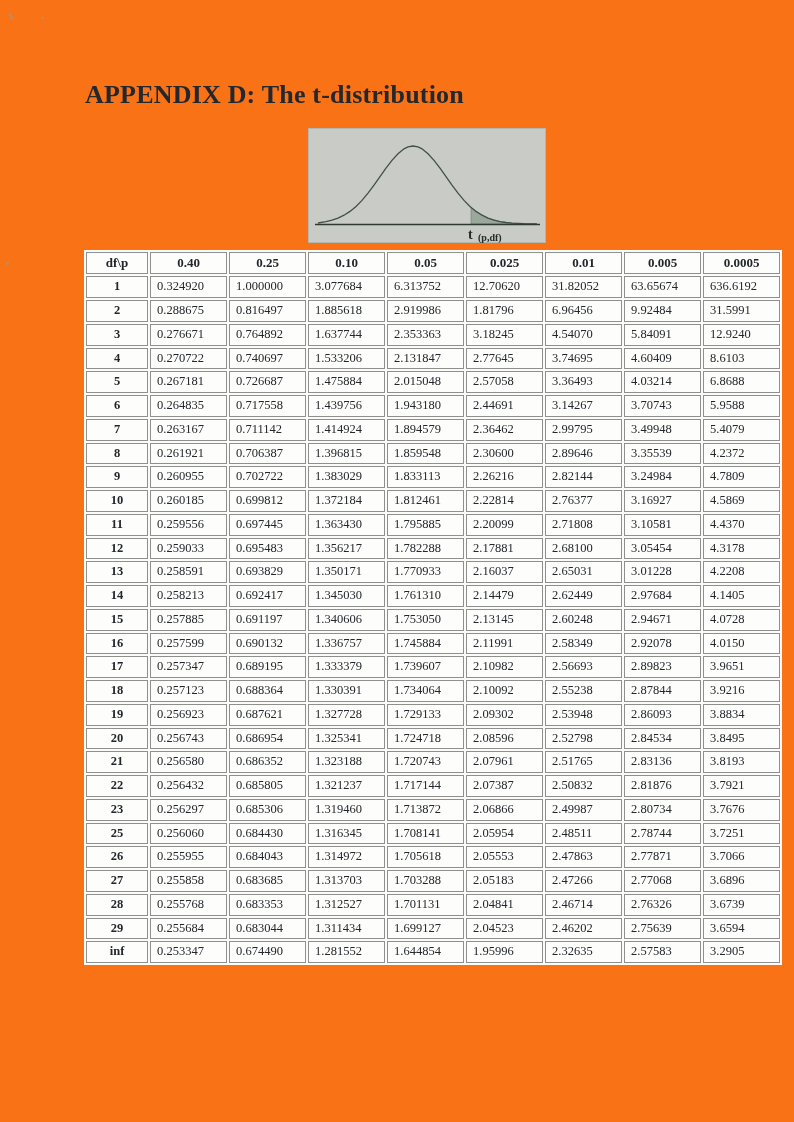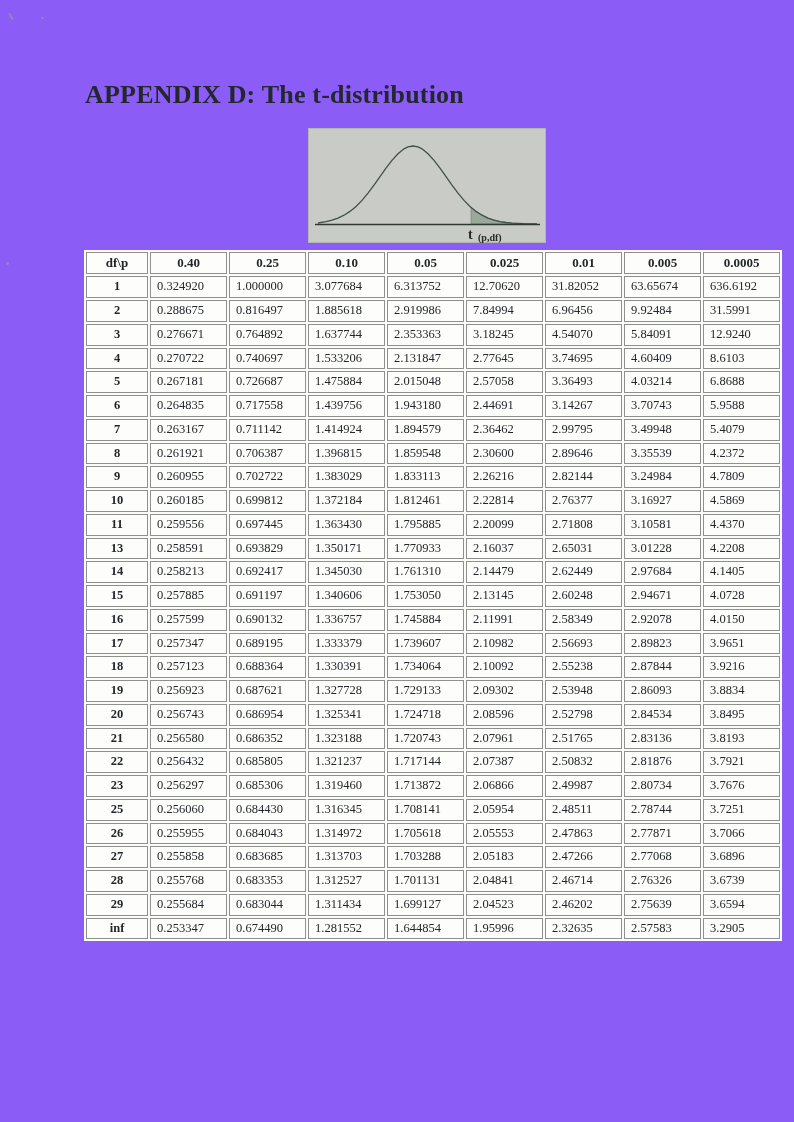"APPENDIX D: The t-distribution" .page { background: #8b5cf6 -> #f97316 }
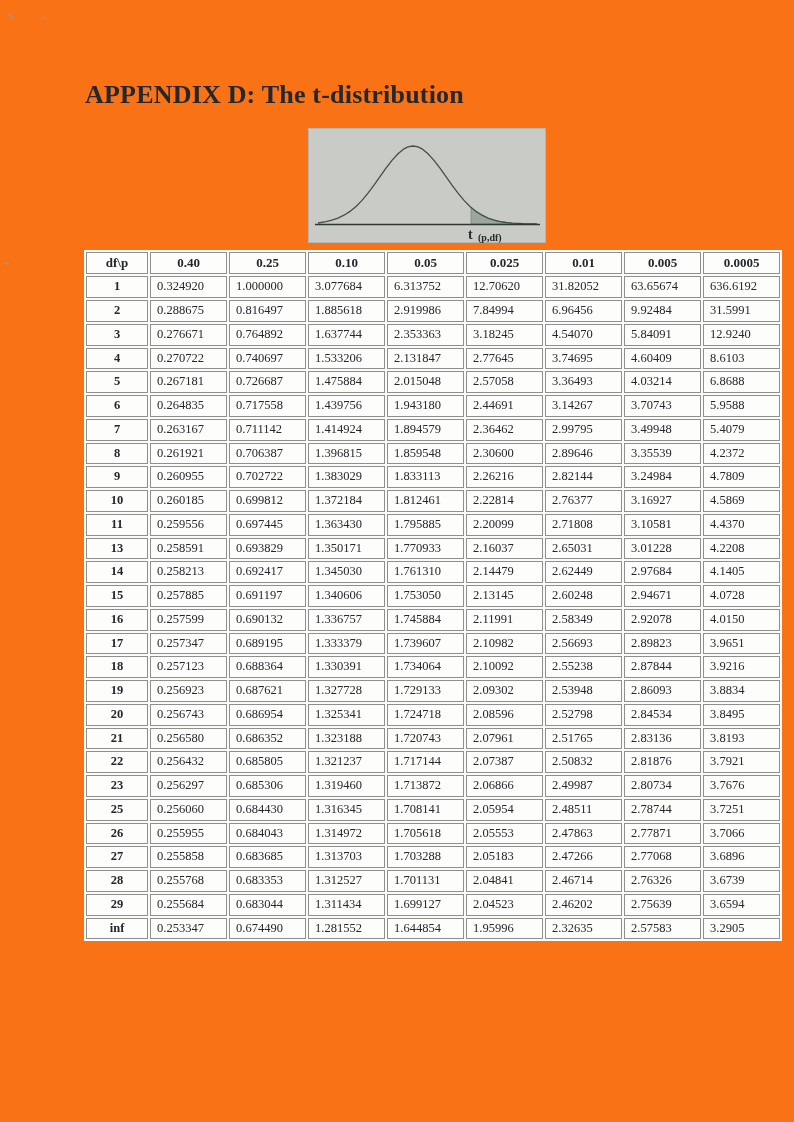"7.84994" td { text: 7.84994 -> 1.81796 }
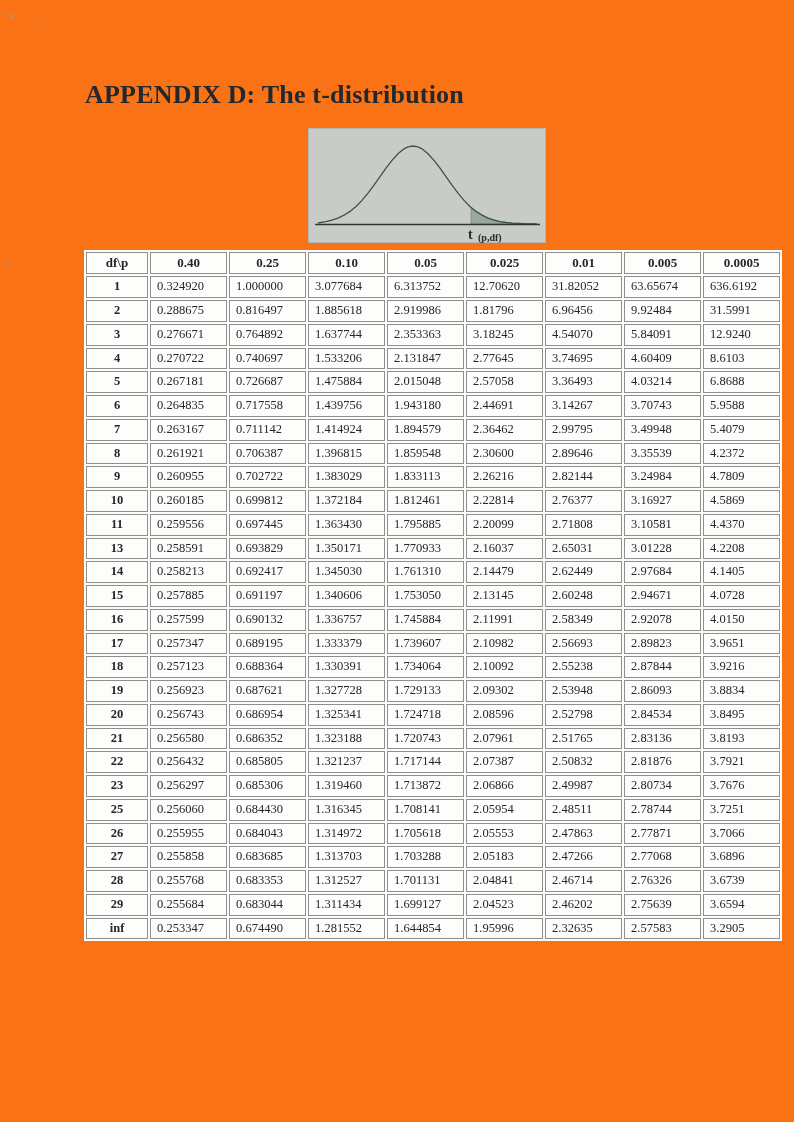"12" tr { html: none -> <tr> <th>12</th> <td>0.259033</td> <td>0.695483</td> <td>1.356217</td> <td>1.782288</td> <td>2.17881</td> <td>2.68100</td> <td>3.05454</td> <td>4.3178</td> </tr> }
